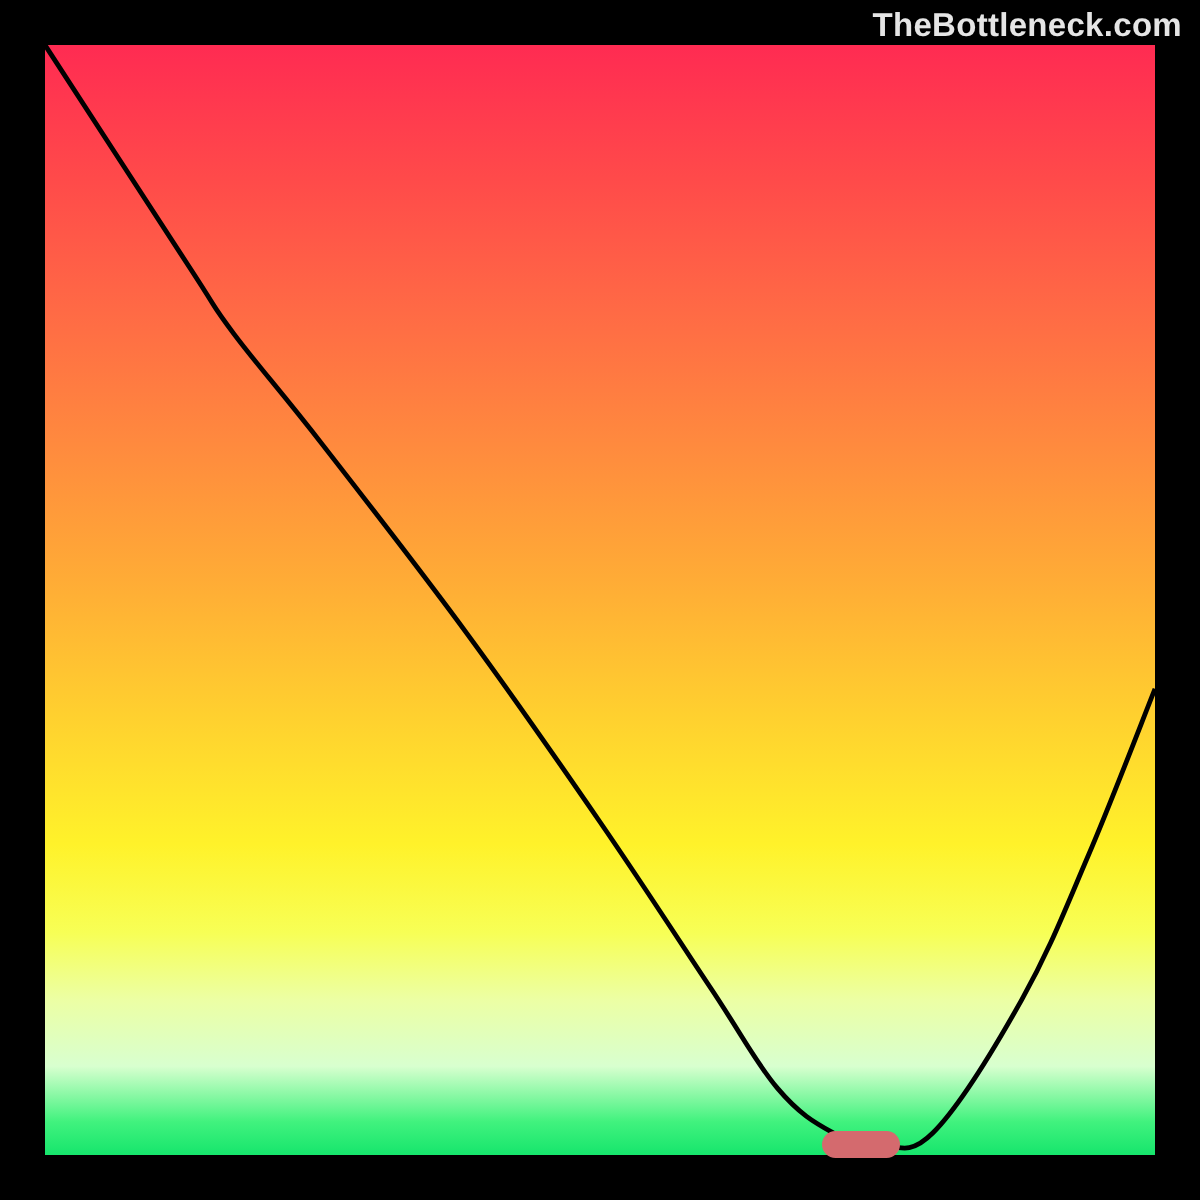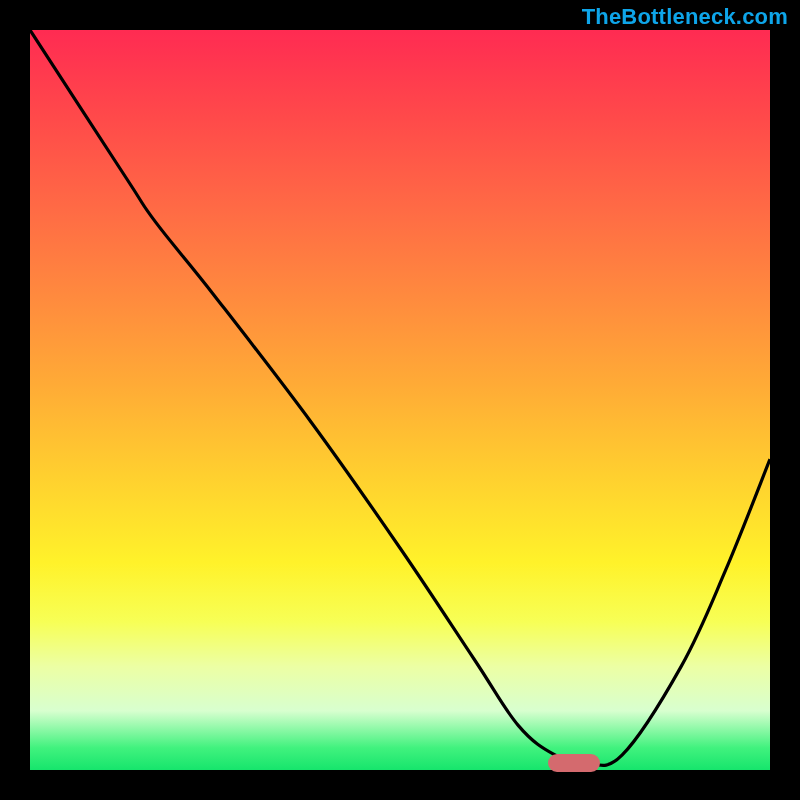"TheBottleneck.com" .watermark { color: #0ea5e9 -> #e5e5e5 }
